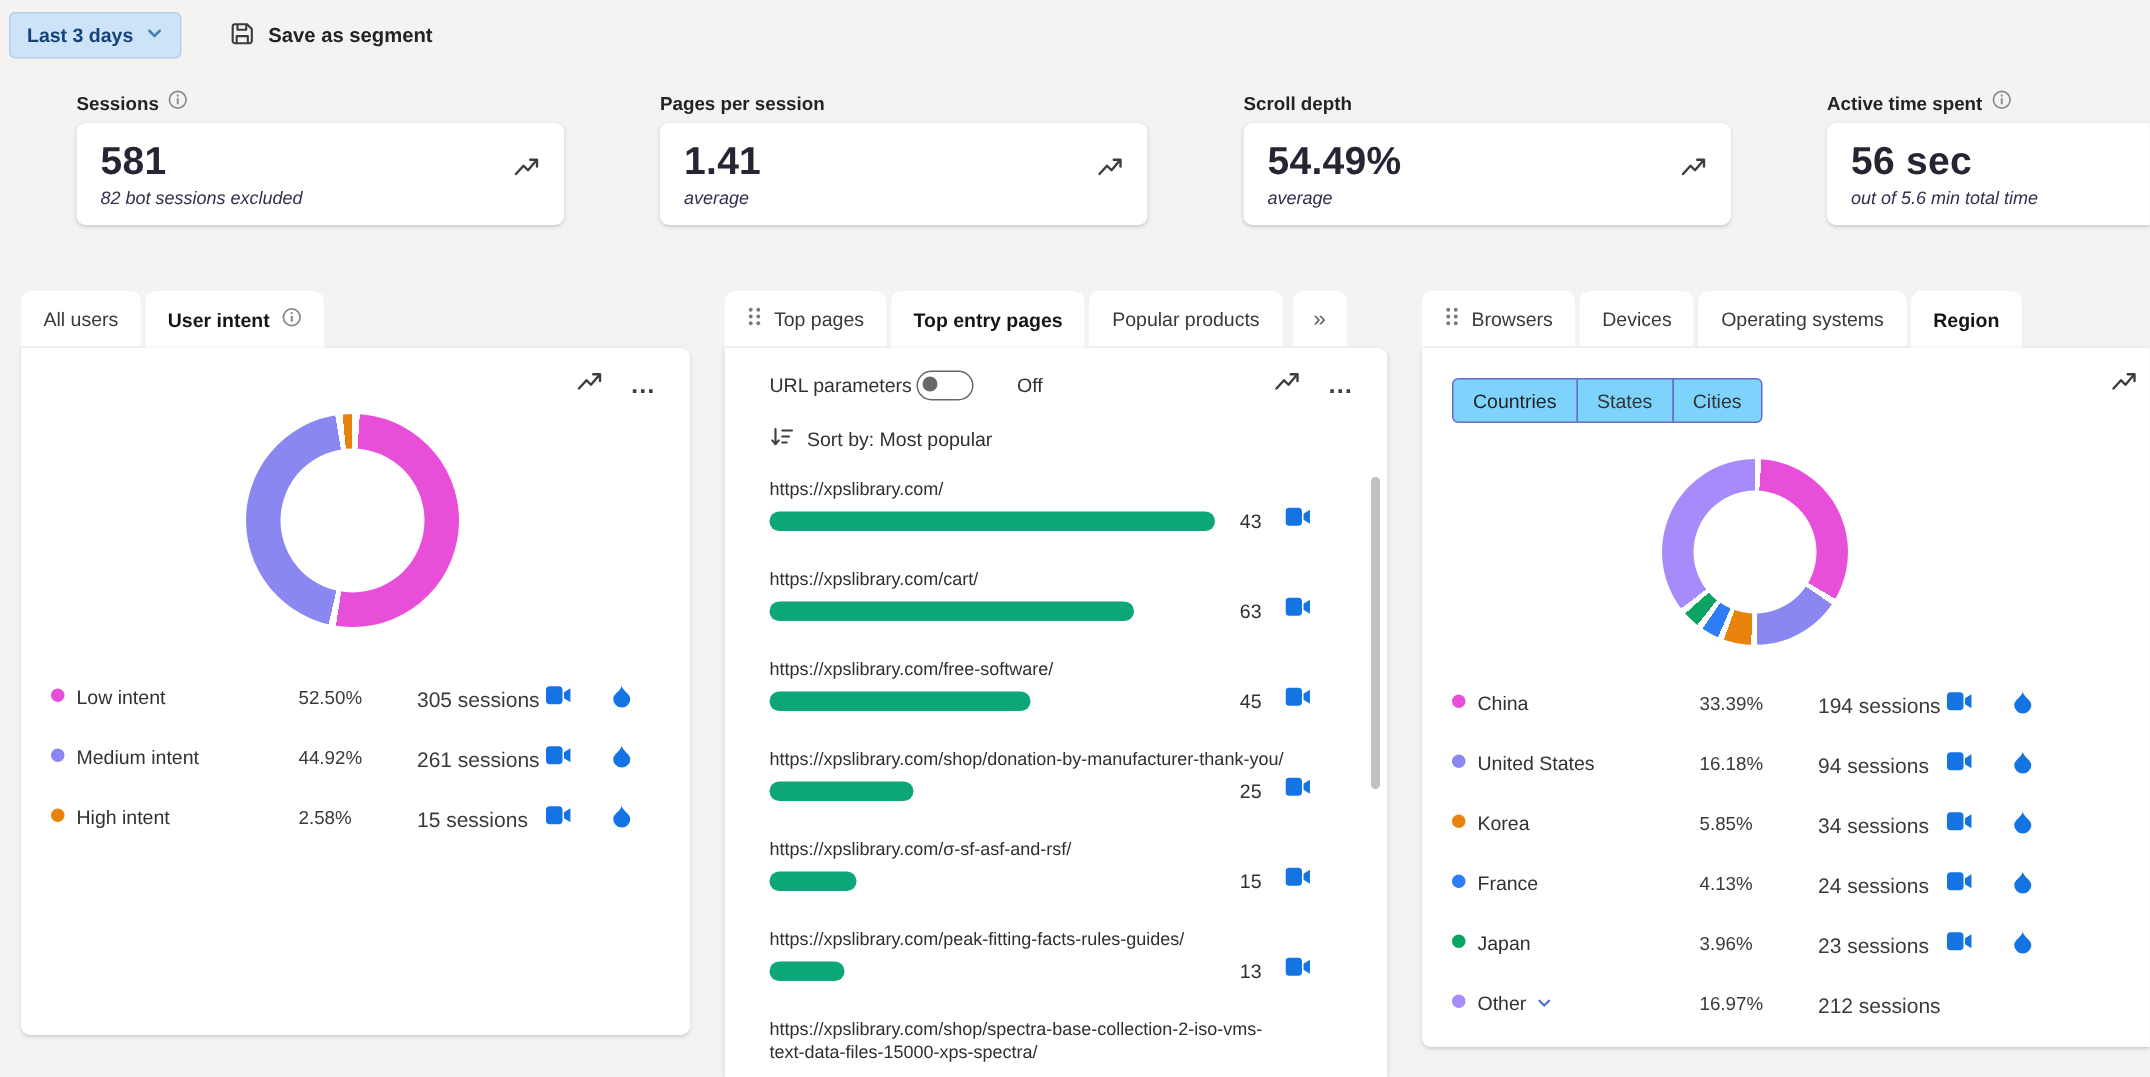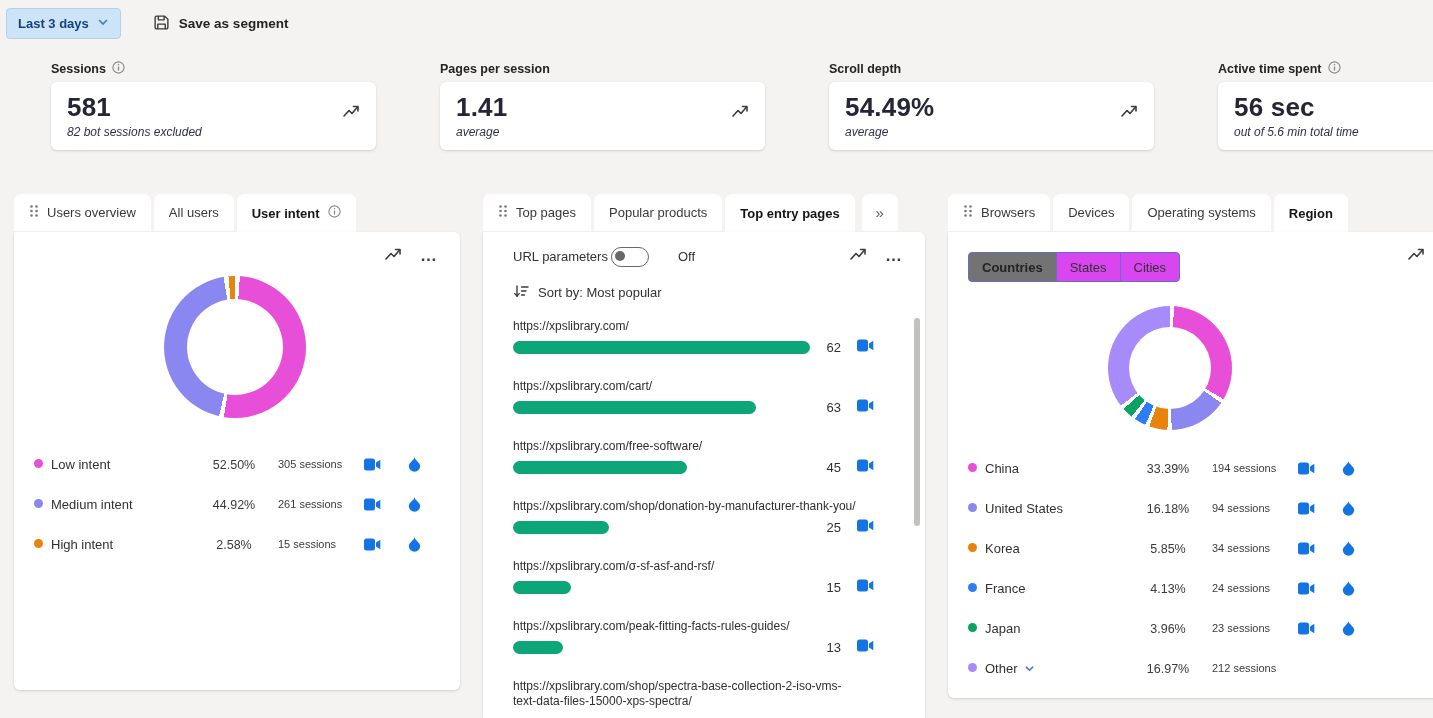"Users overview" div.tab { html: <div> <span> <svg> <circle></circle> <circle></circle> <circle></circle> <circle></circle> <circle></circle> <circle></circle> </svg> </span> <span>Users overview</span> </div> -> none }
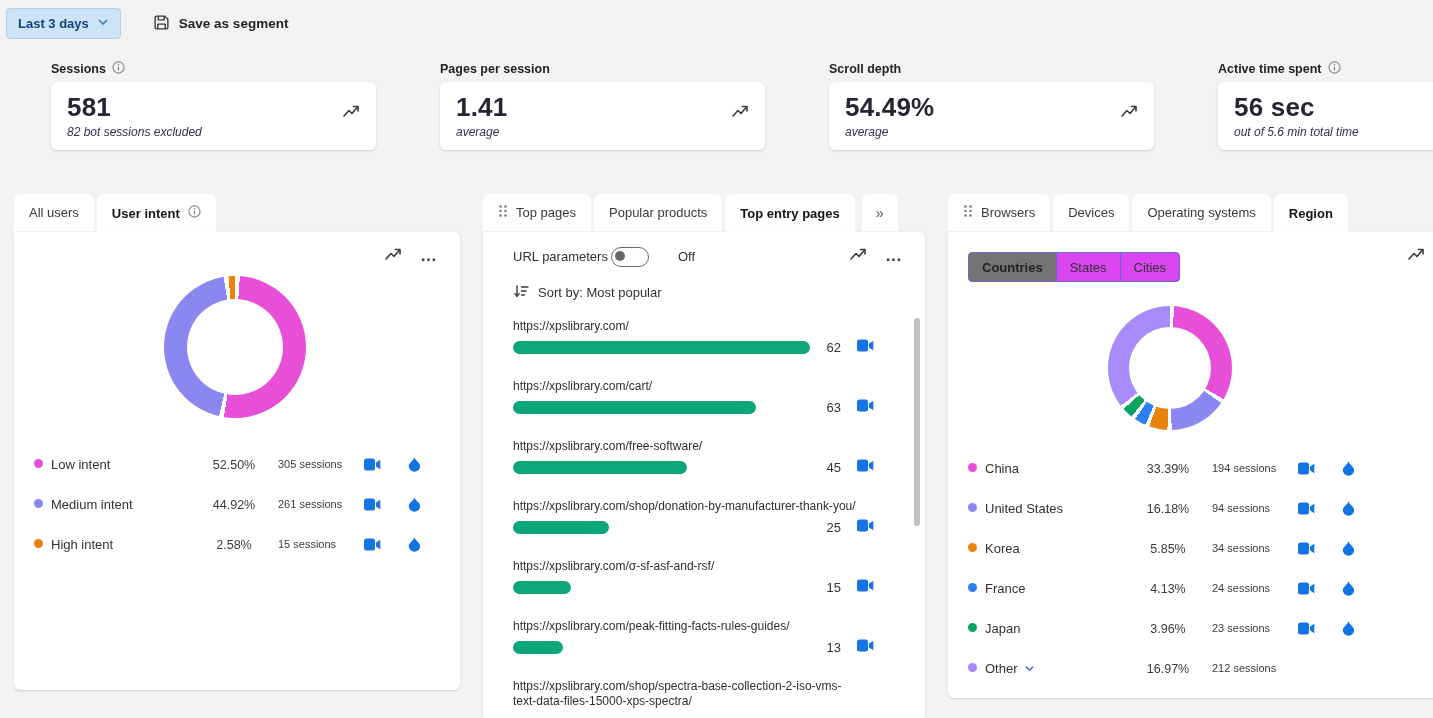"Popular products" div.tab { order: before "Top entry pages" -> after "Top entry pages" }
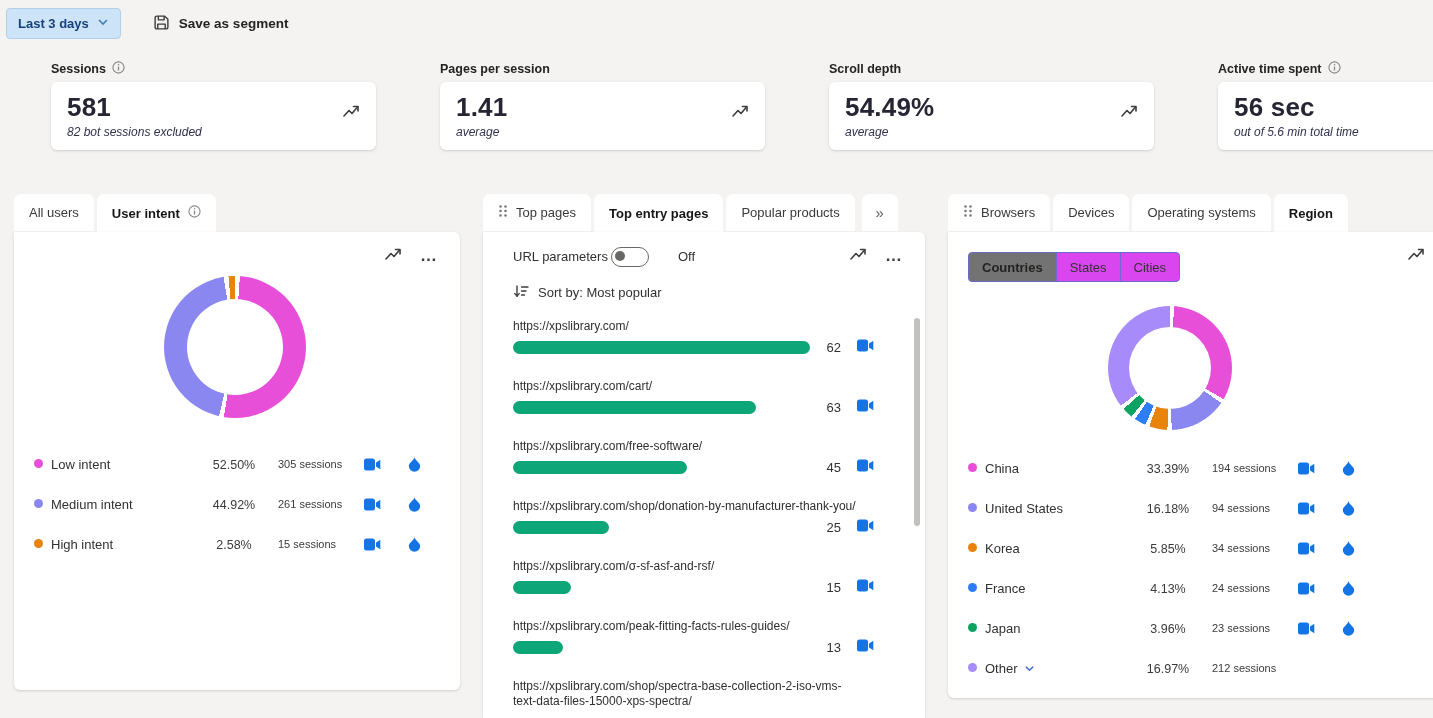"Countries" .seg.selected { background: #737373 -> #7dd3fc; font-weight: 700 -> 400 }
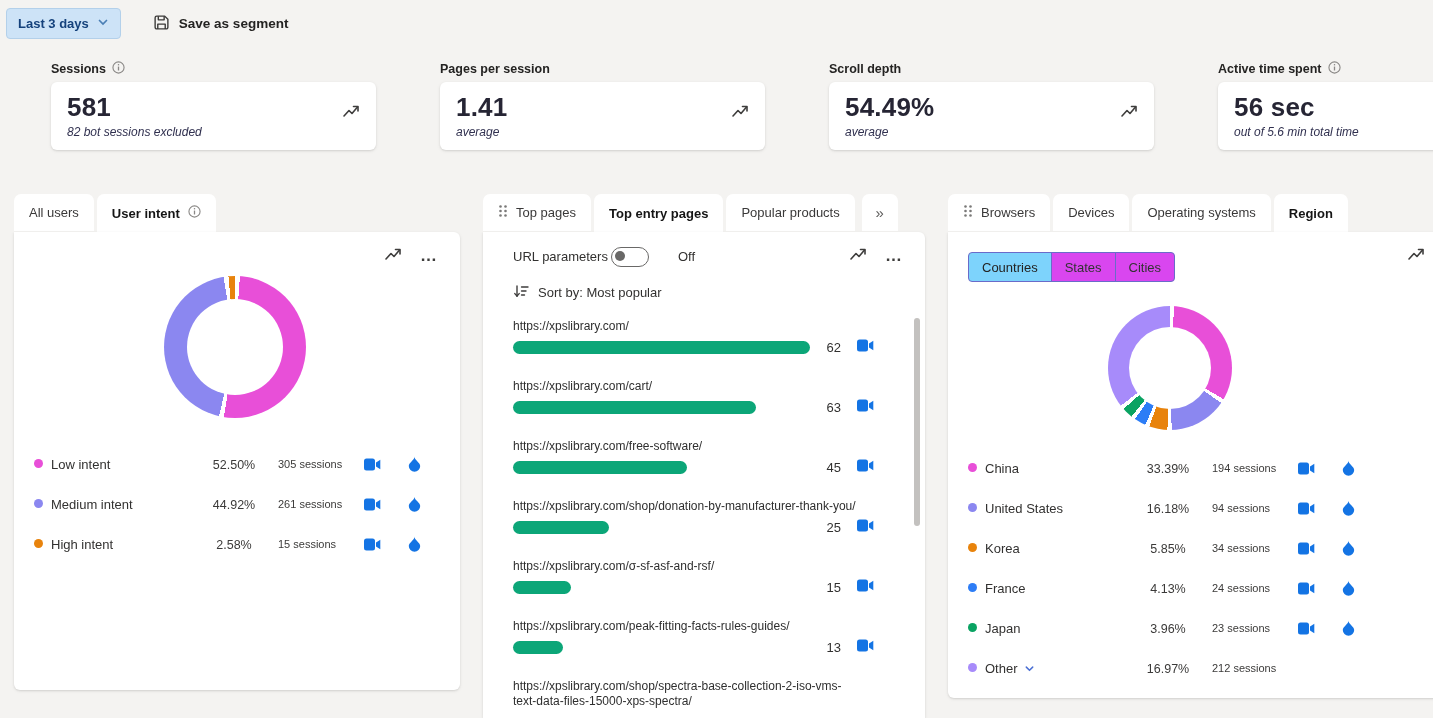"States" .seg { background: #d946ef -> #7dd3fc }
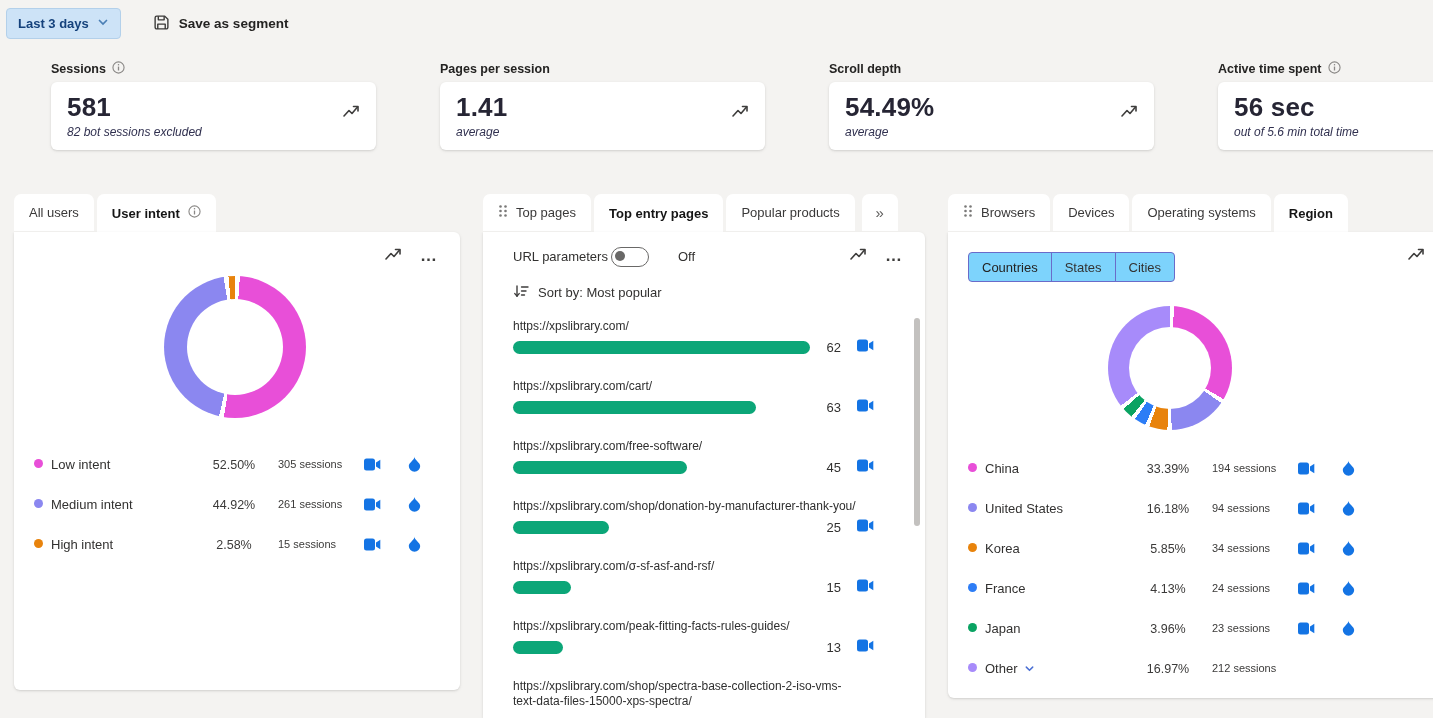"62" div.val { text: 62 -> 43 }
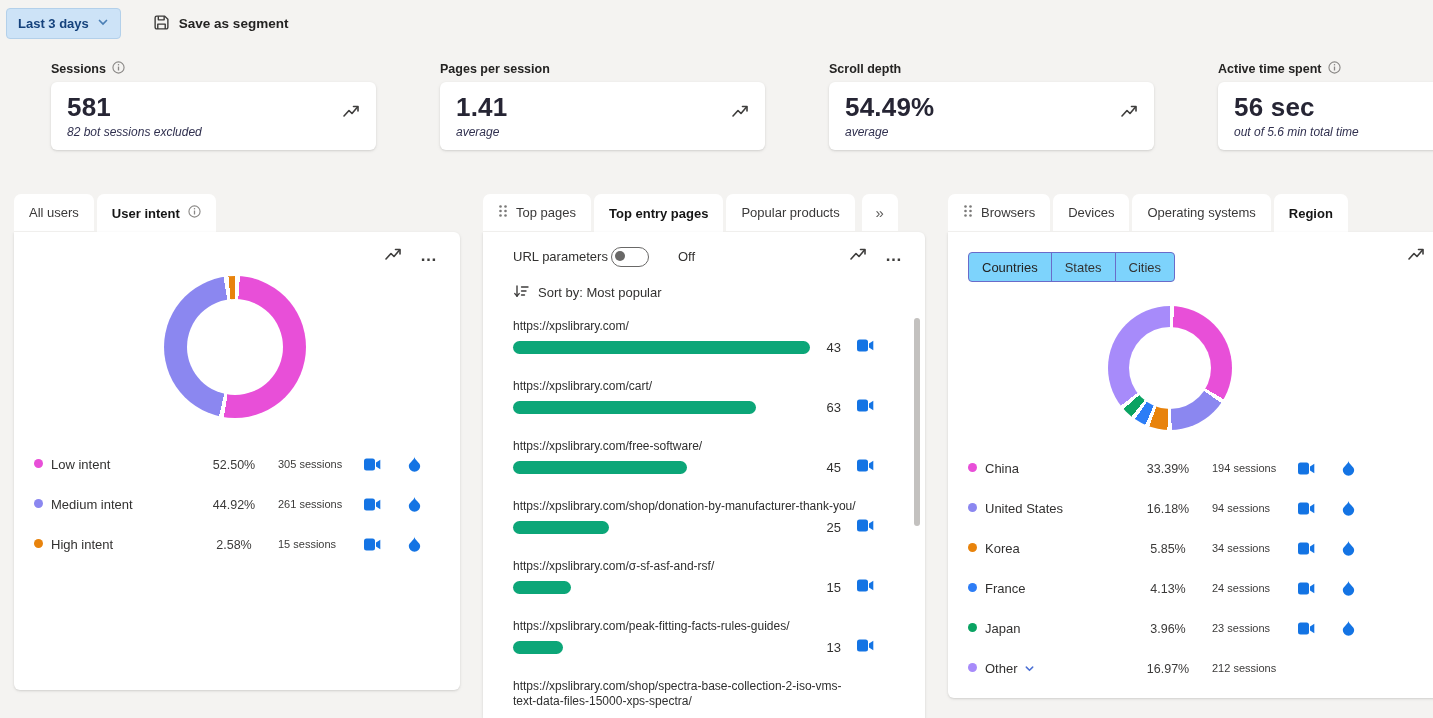"52.50%" .legend-row .pct { text-align: center -> left }
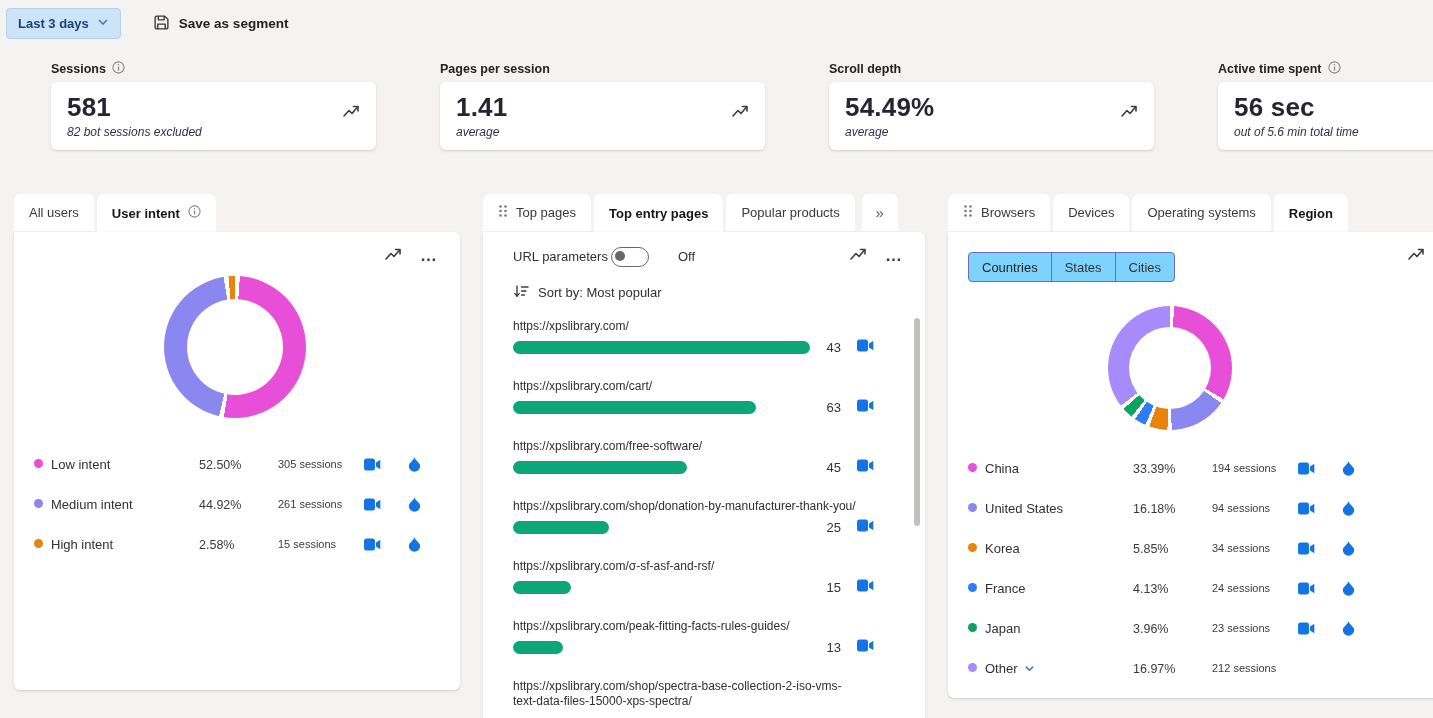"305 sessions" .legend-row .ses { font-size: 11px -> 14px }
